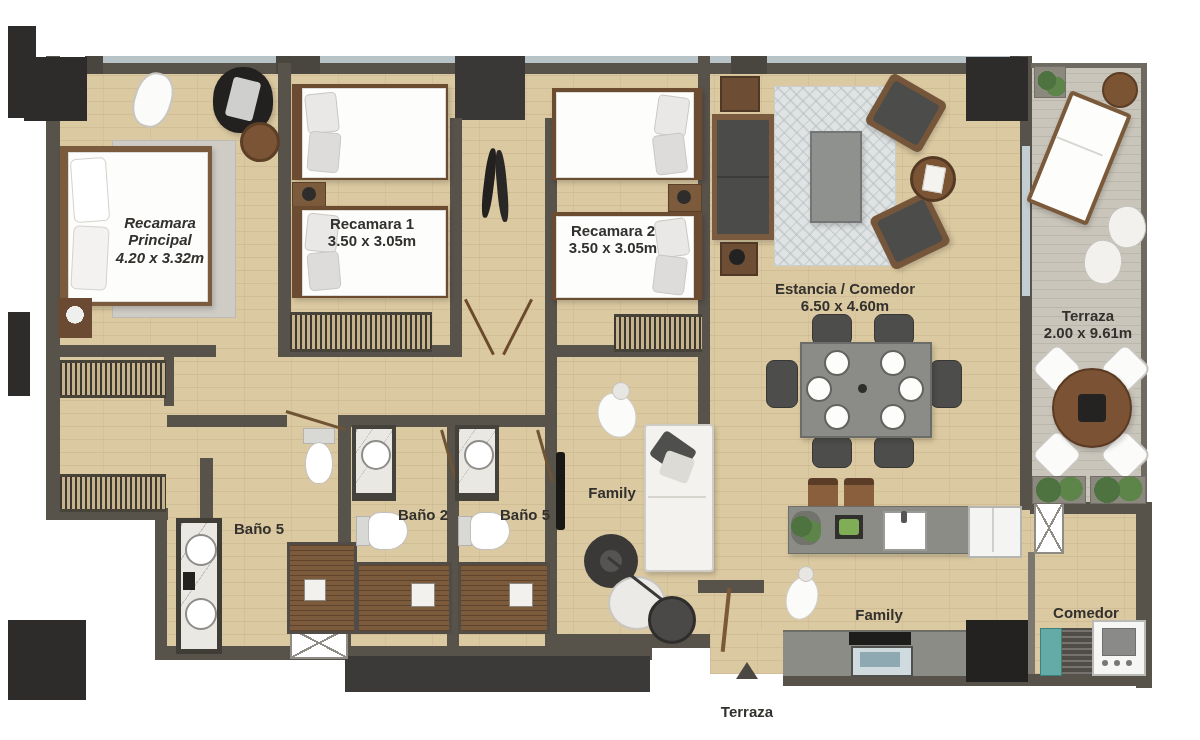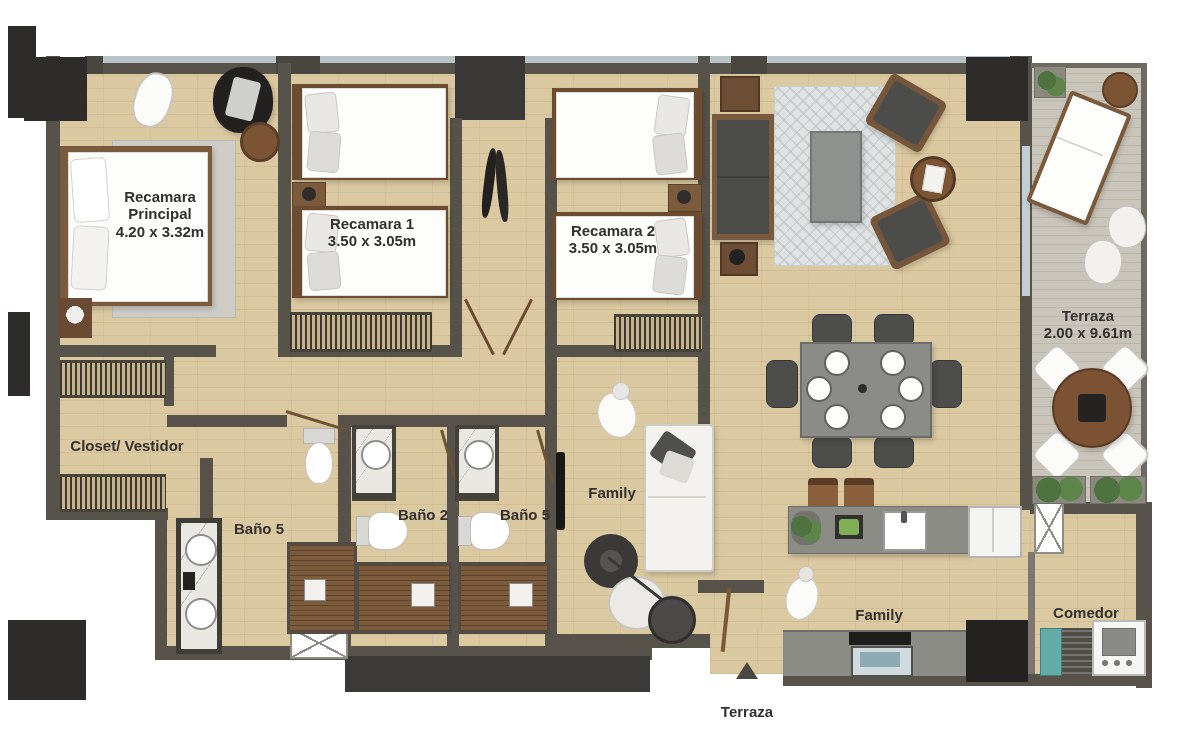"Recamara" div.lbl { font-style: none -> italic; top: 214px -> 240px }
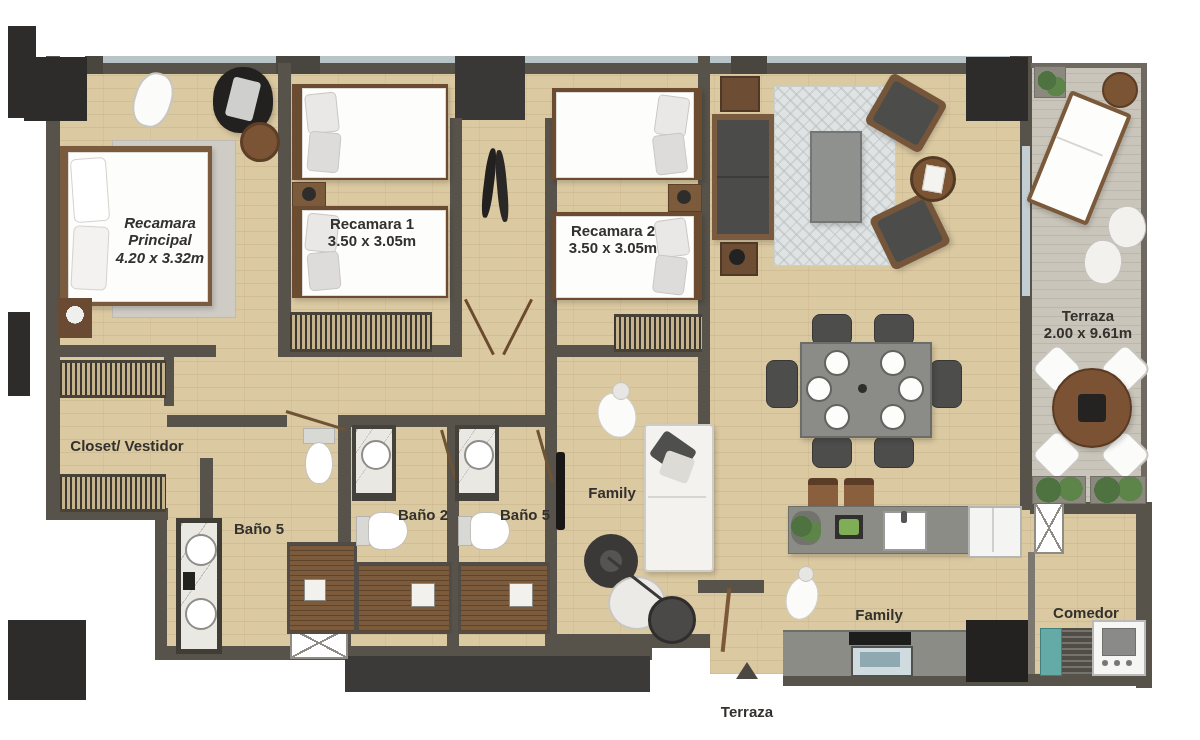"Estancia / Comedor" div.lbl { html: none -> <div> <span>Estancia / Comedor</span> <span>6.50 x 4.60m</span> </div> }
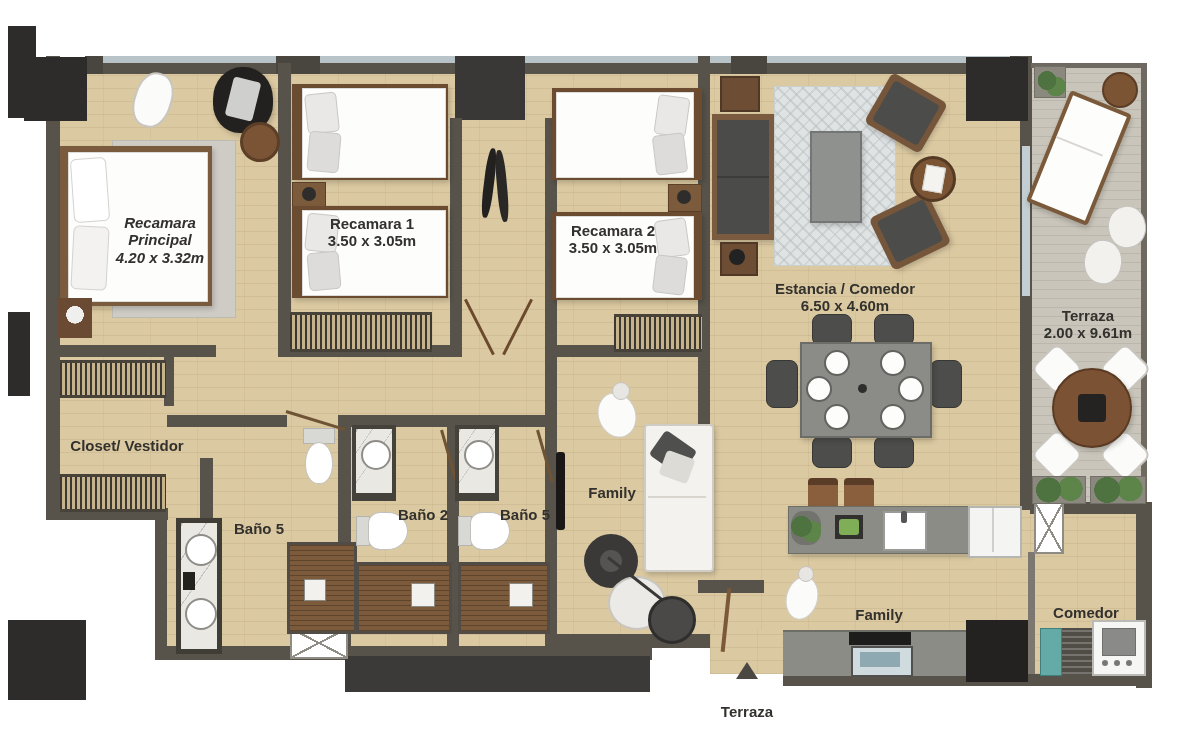"Closet/ Vestidor" div.lbl { html: <div> <span>Closet/ Vestidor</span> </div> -> none }
